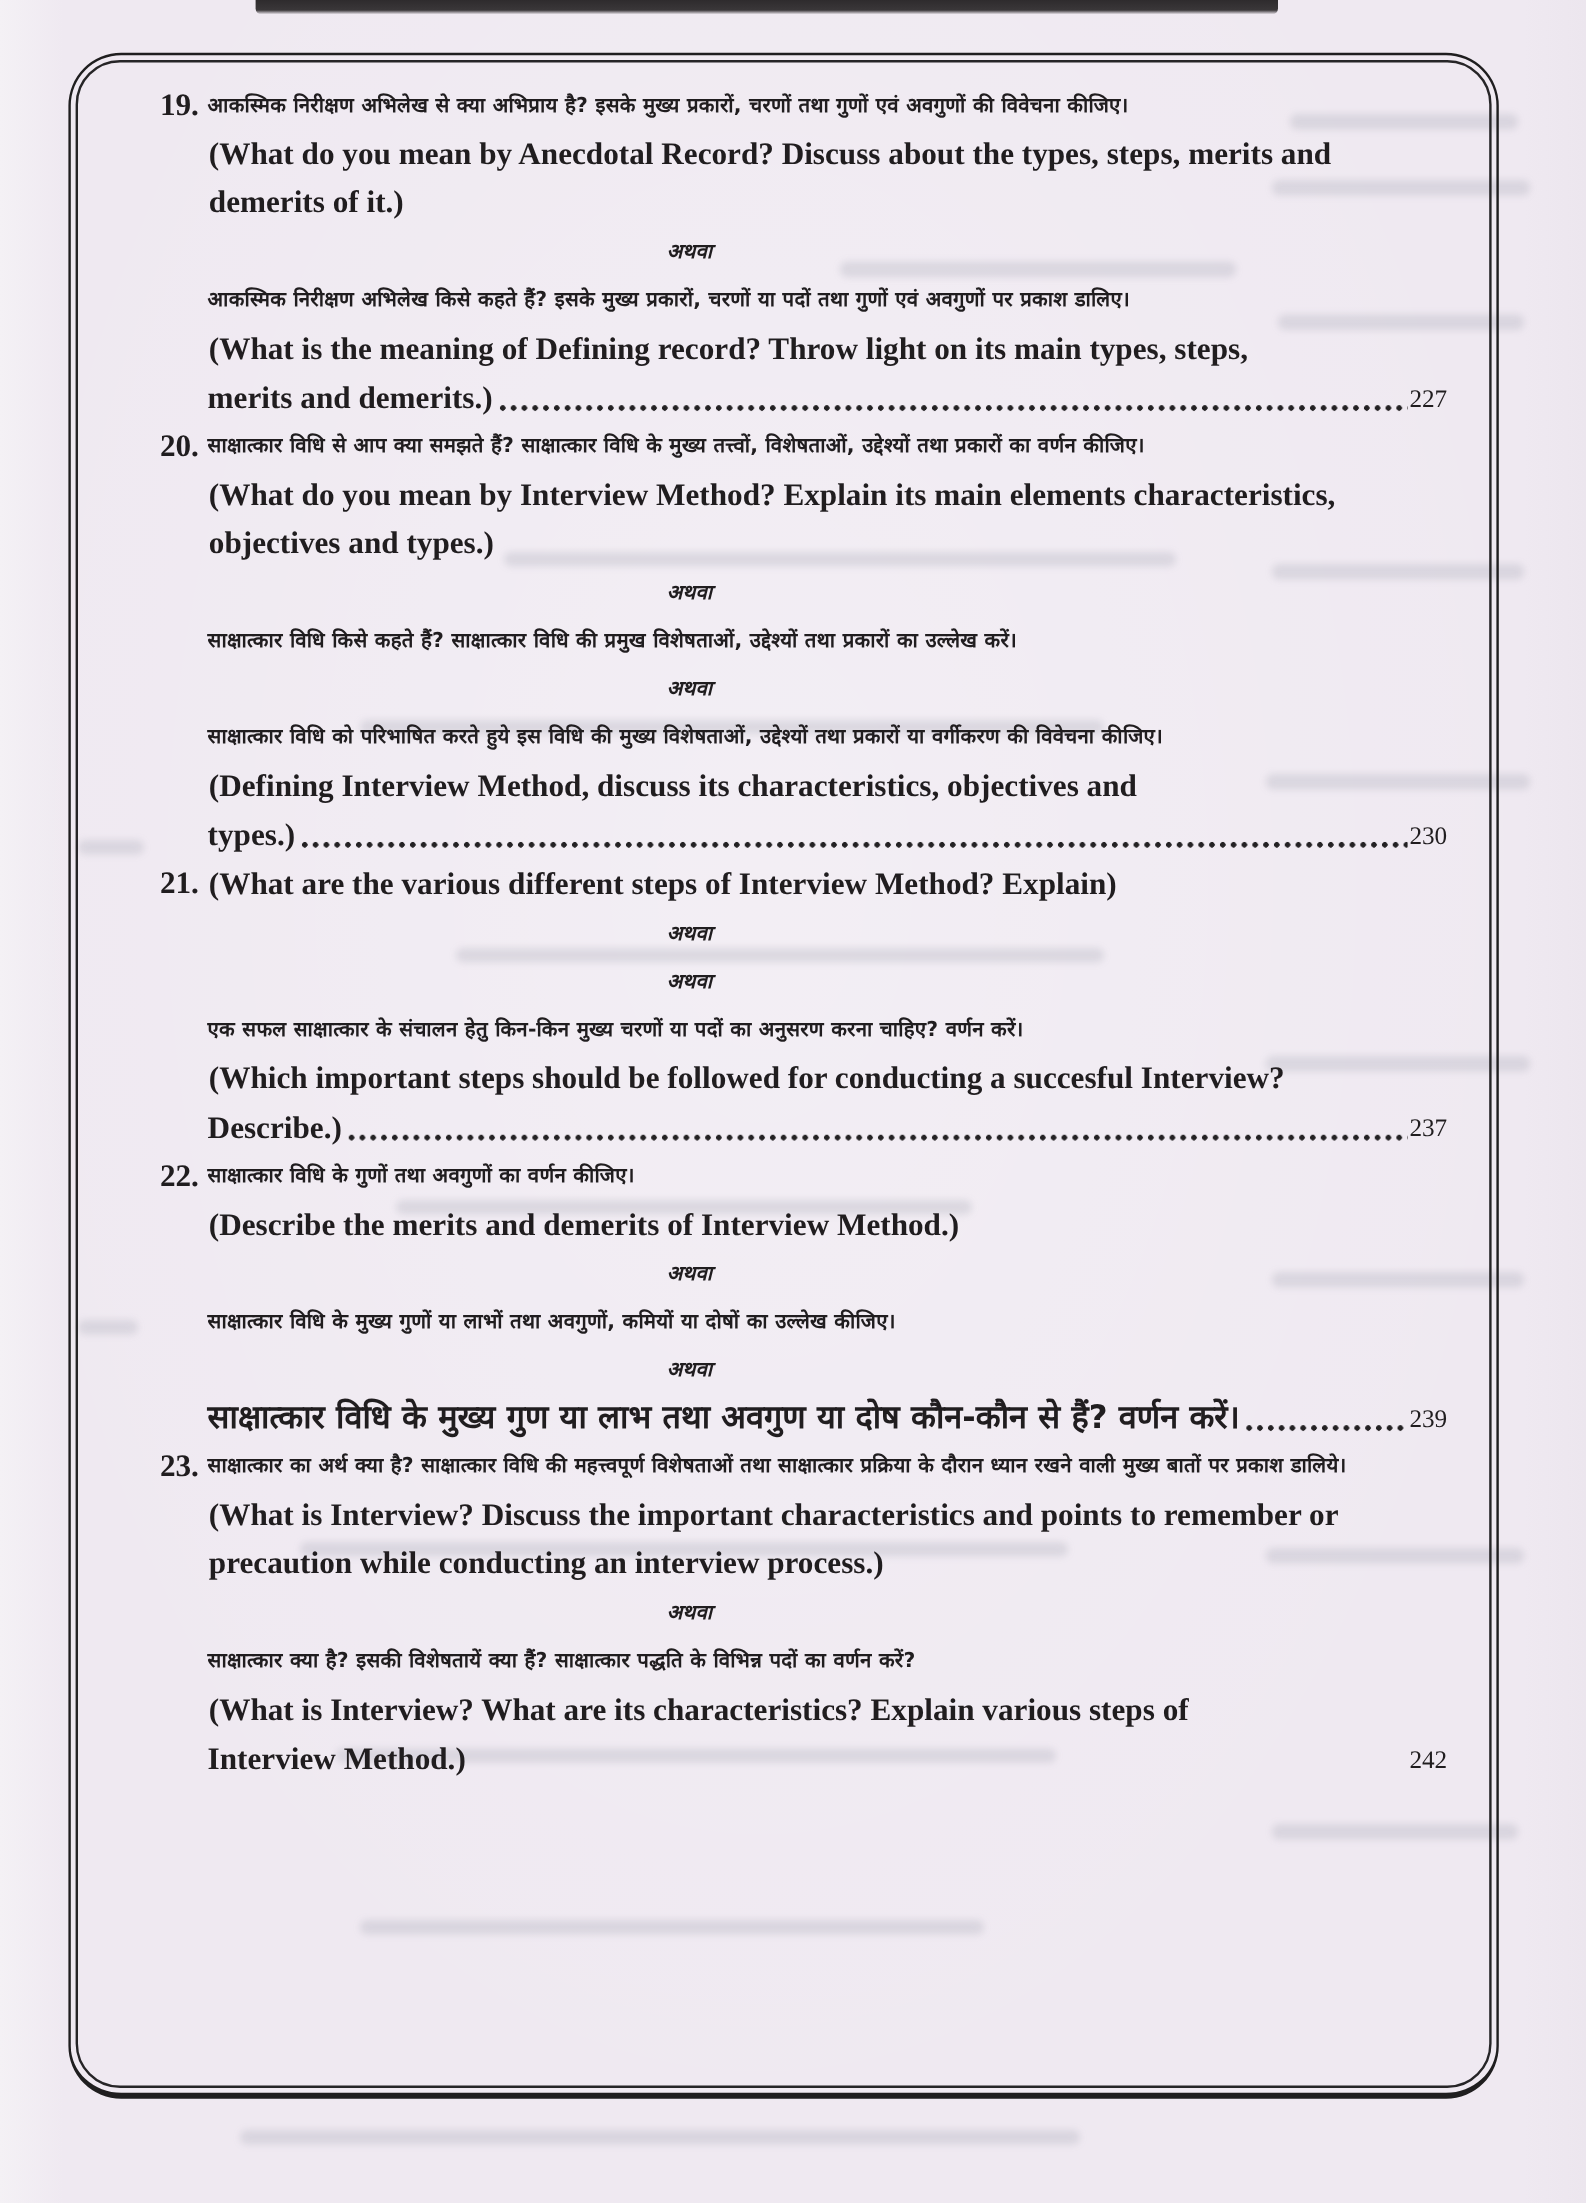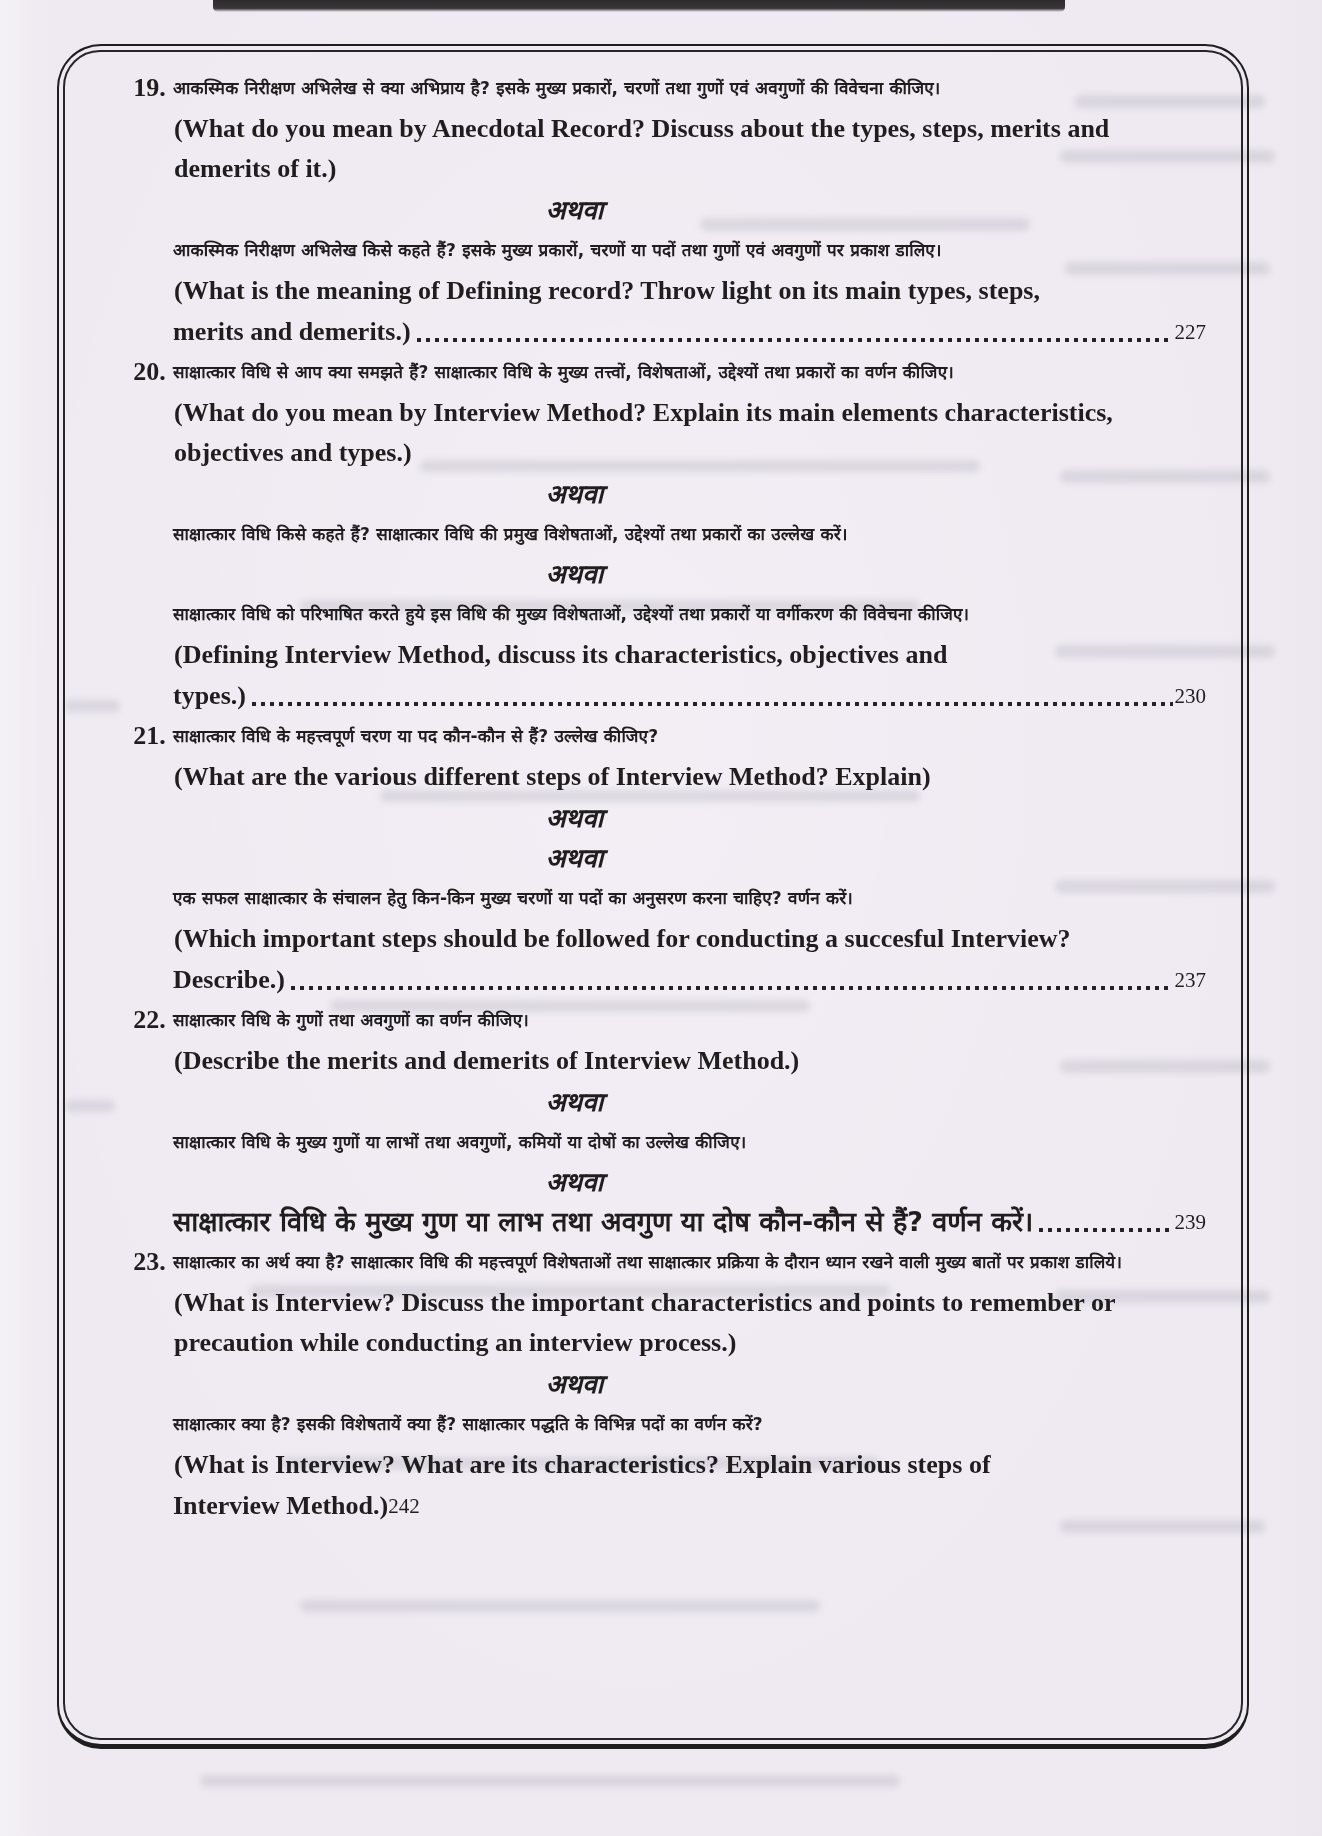"अथवा" .or { font-size: 26px -> 17px }
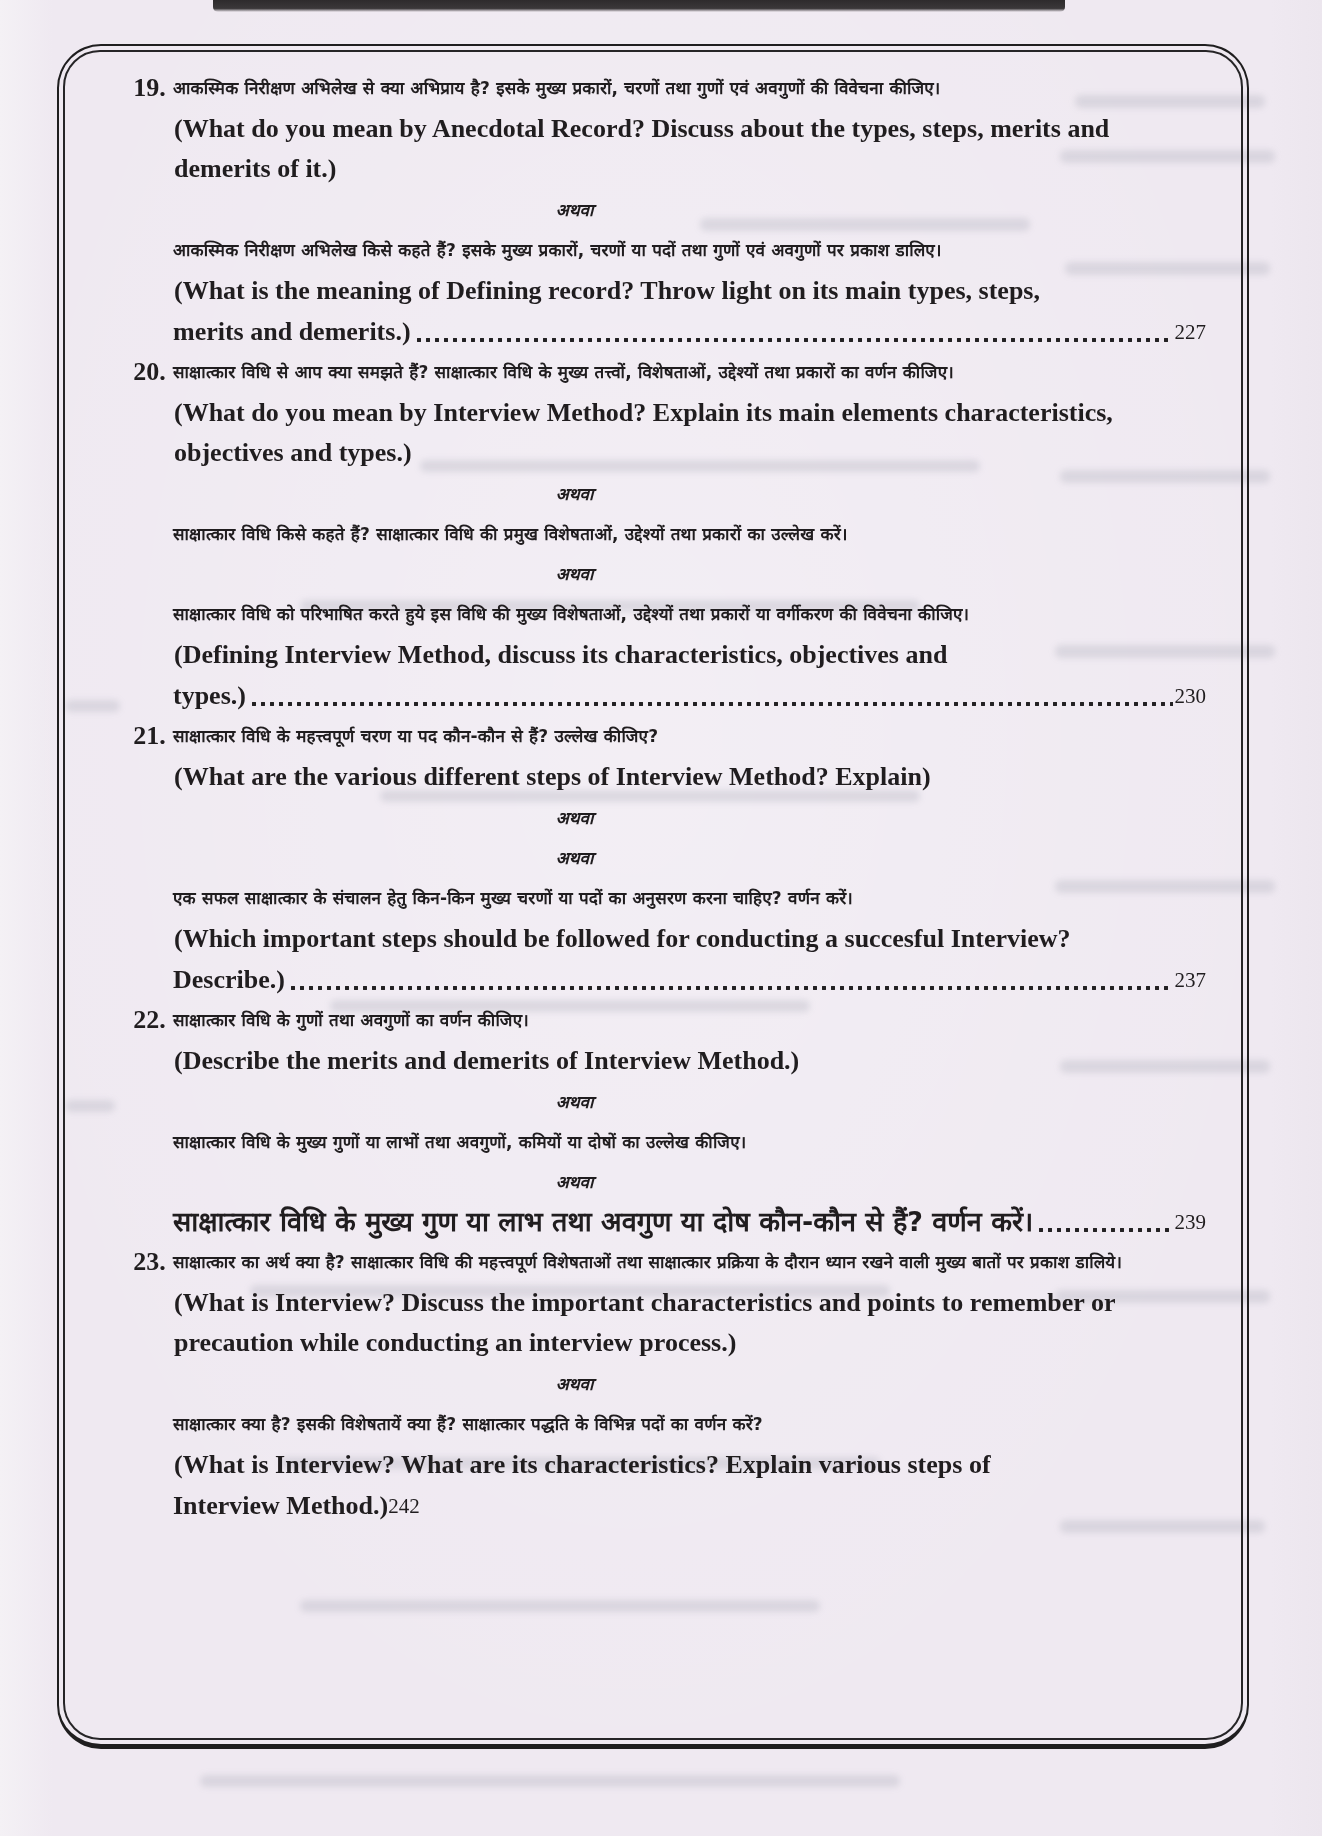"merits and demerits.)" .pageline { justify-content: none -> space-between }
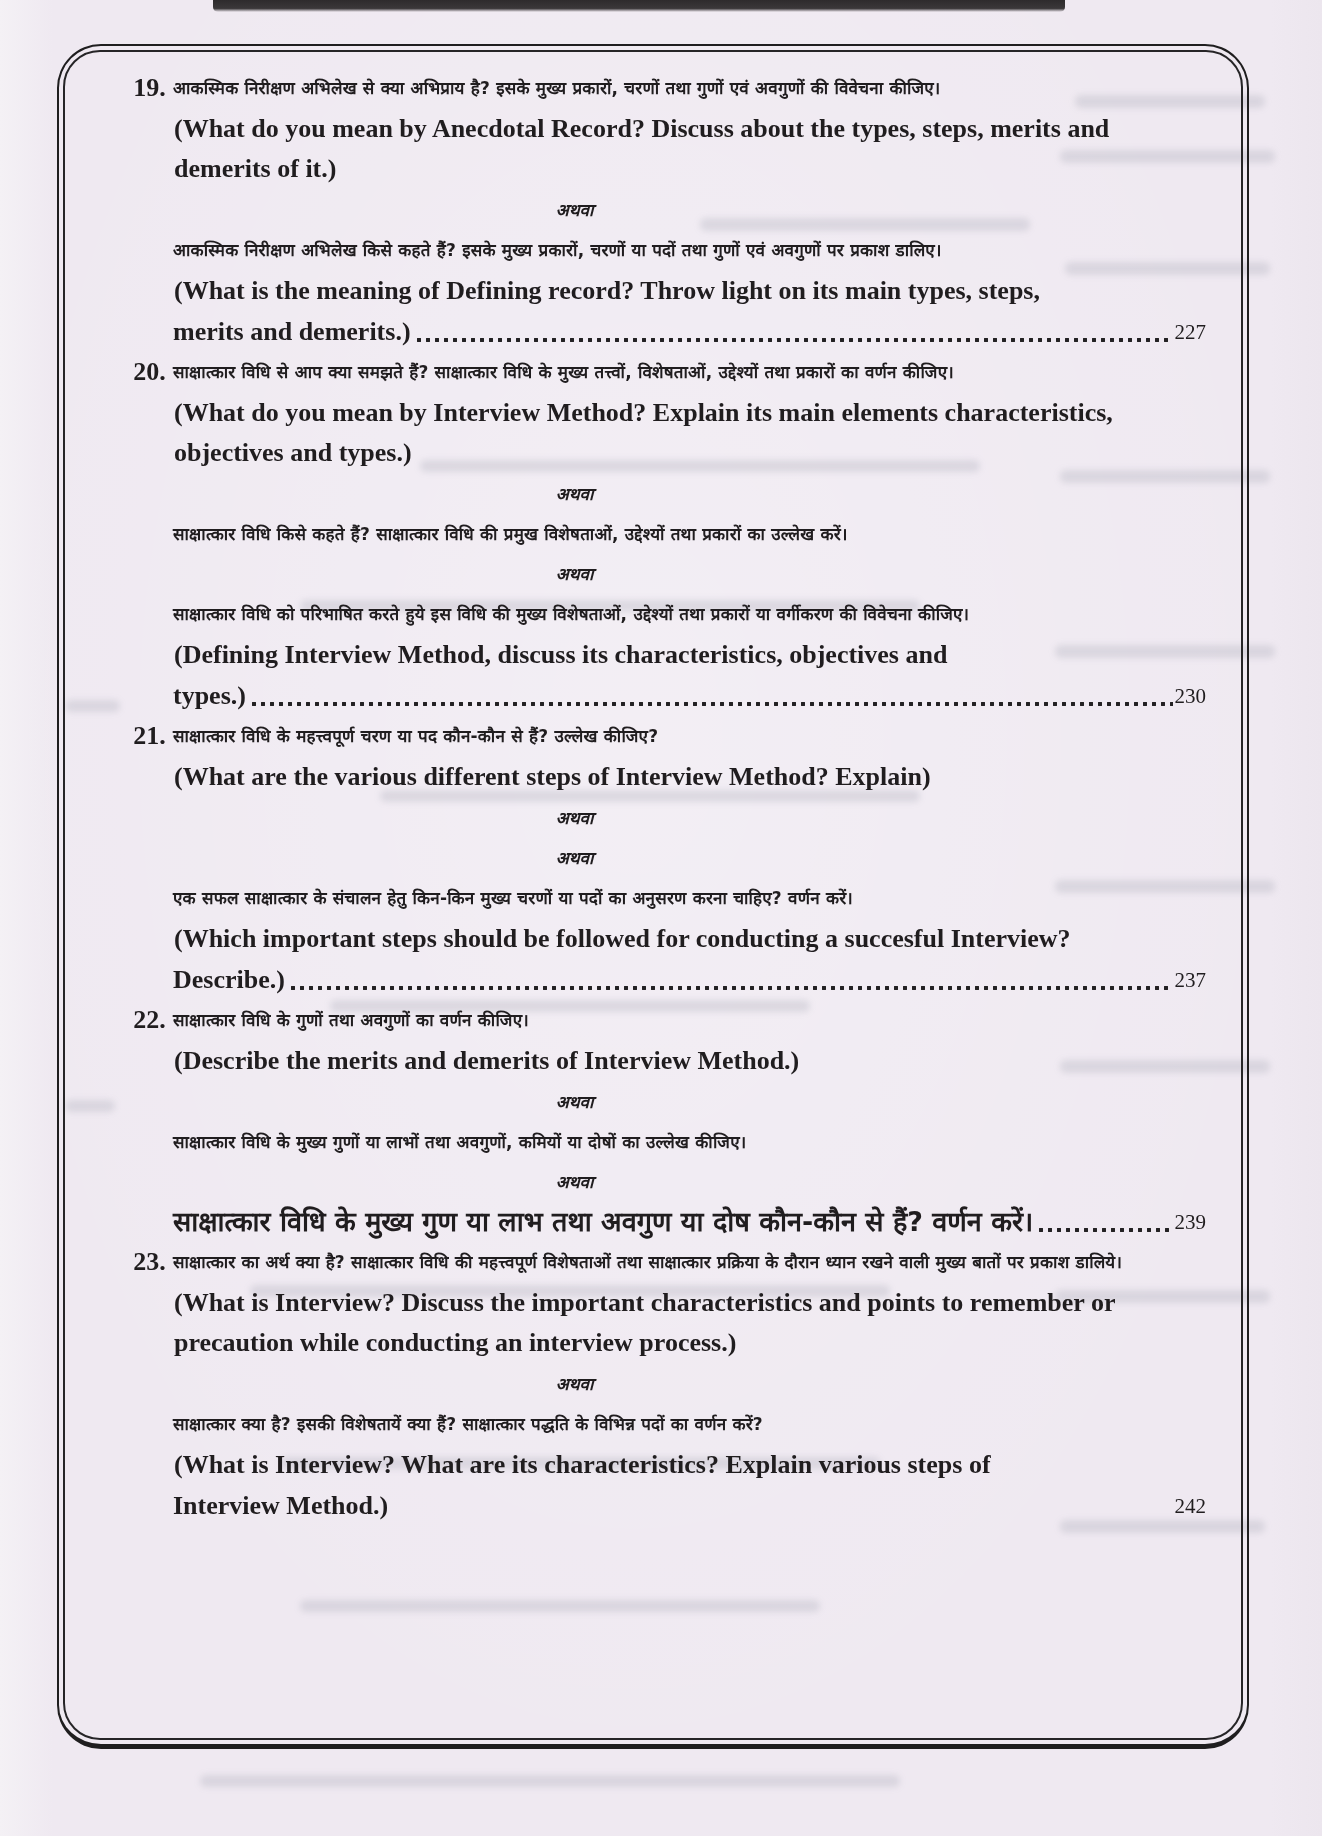"साक्षात्कार विधि के महत्त्वपूर्ण चरण" p.hi { html: <p>साक्षात्कार विधि के महत्त्वपूर्ण चरण या पद कौन-कौन से हैं? उल्लेख कीजिए?</p> -> none }
